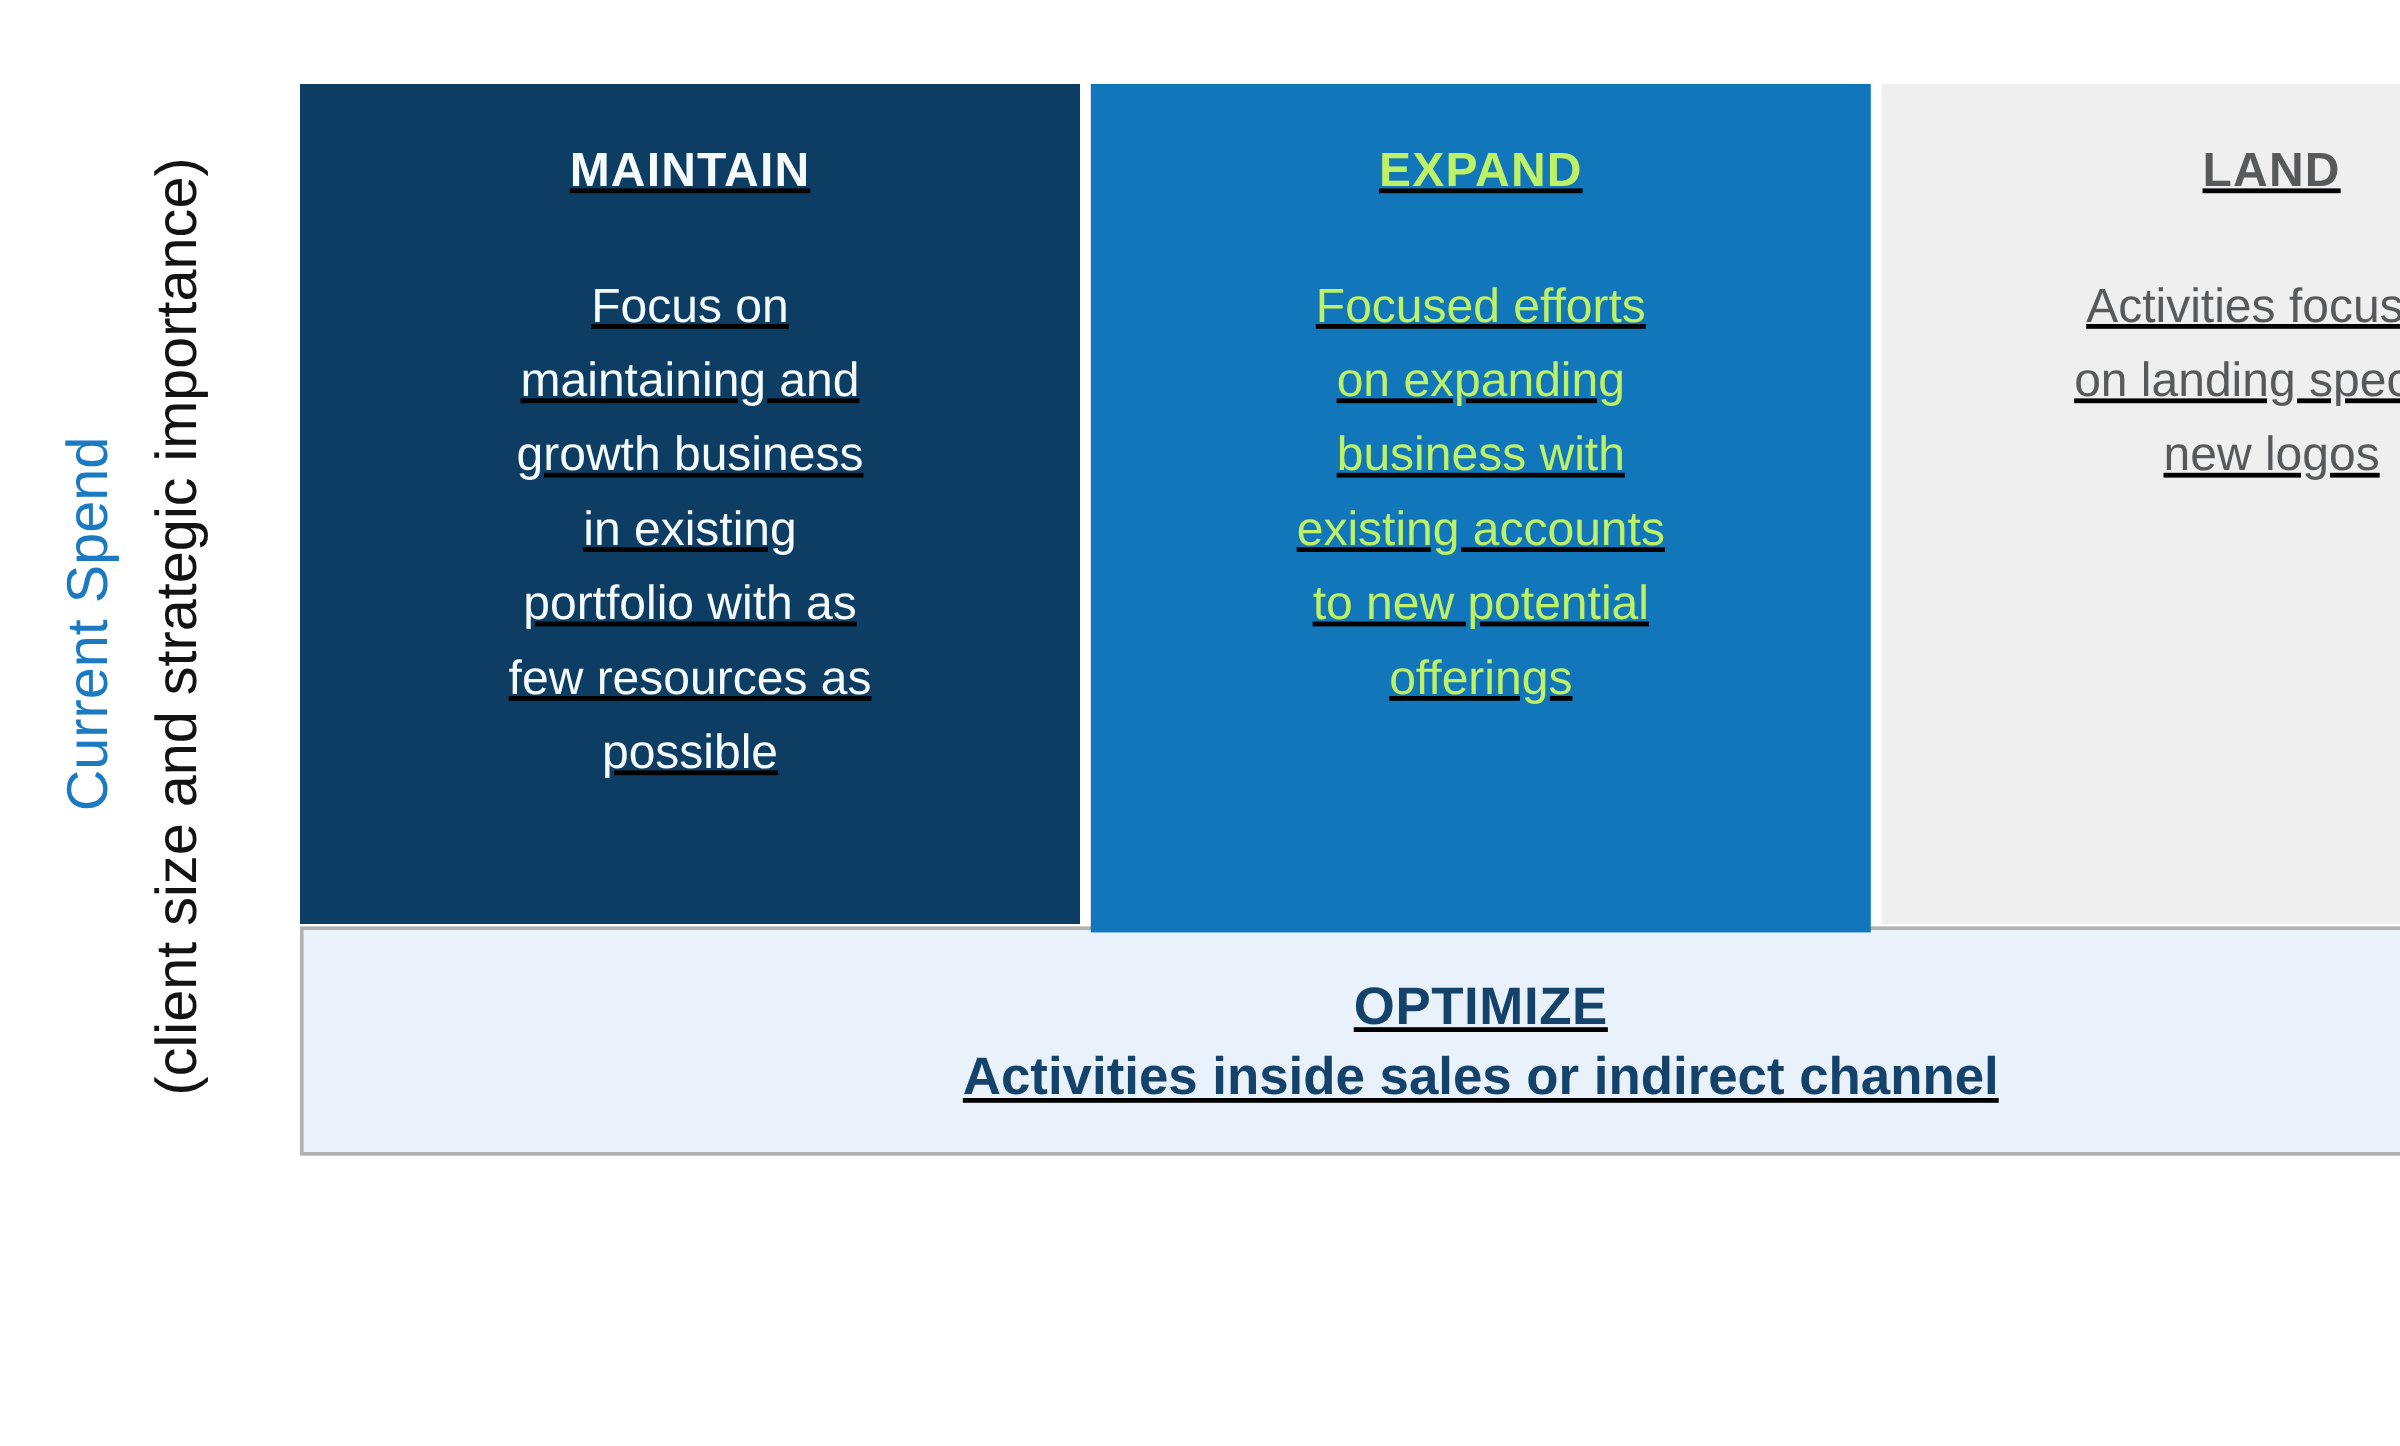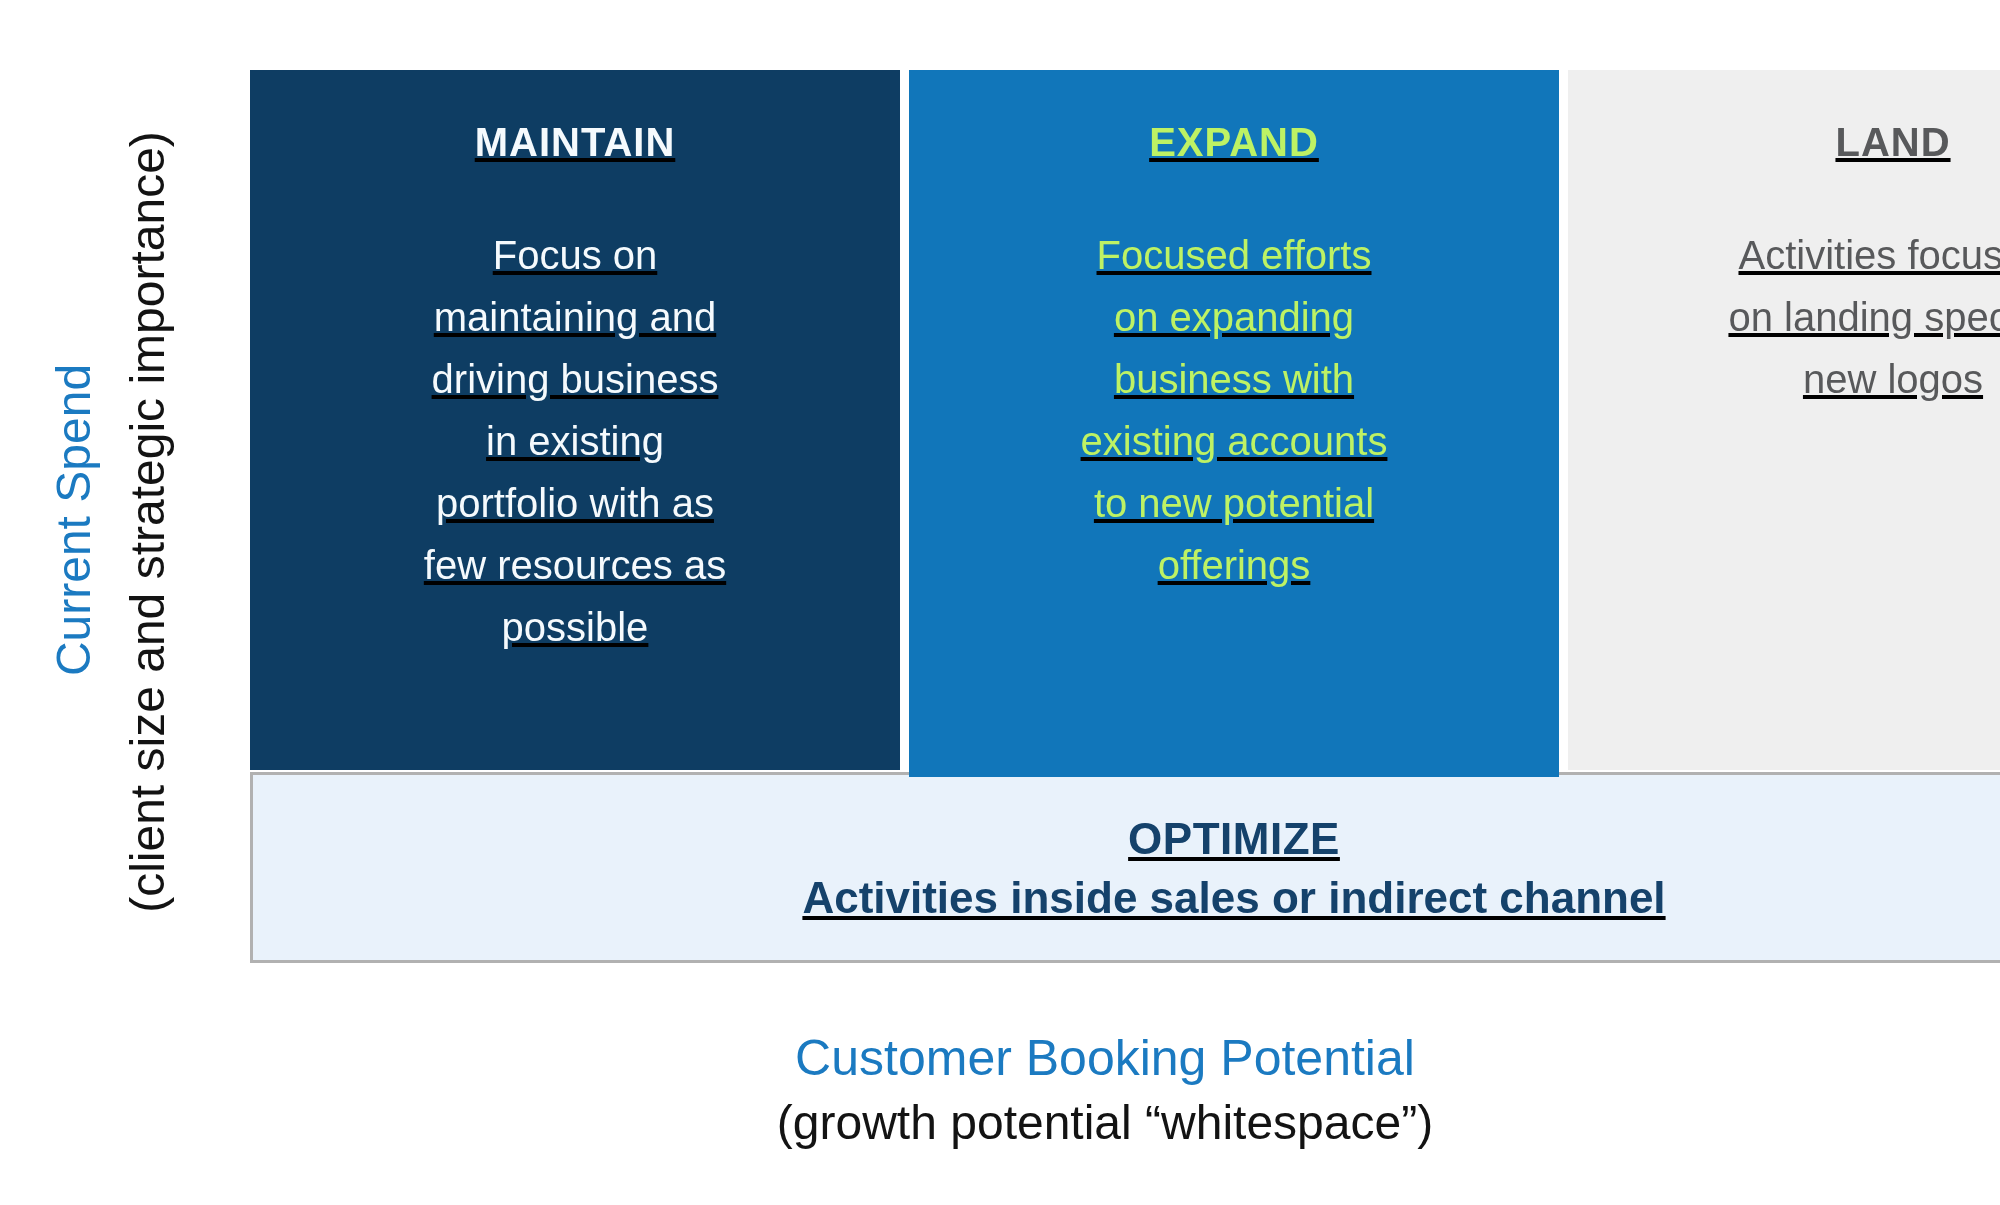"Focus on" p.panel-body { text: driving -> growth }
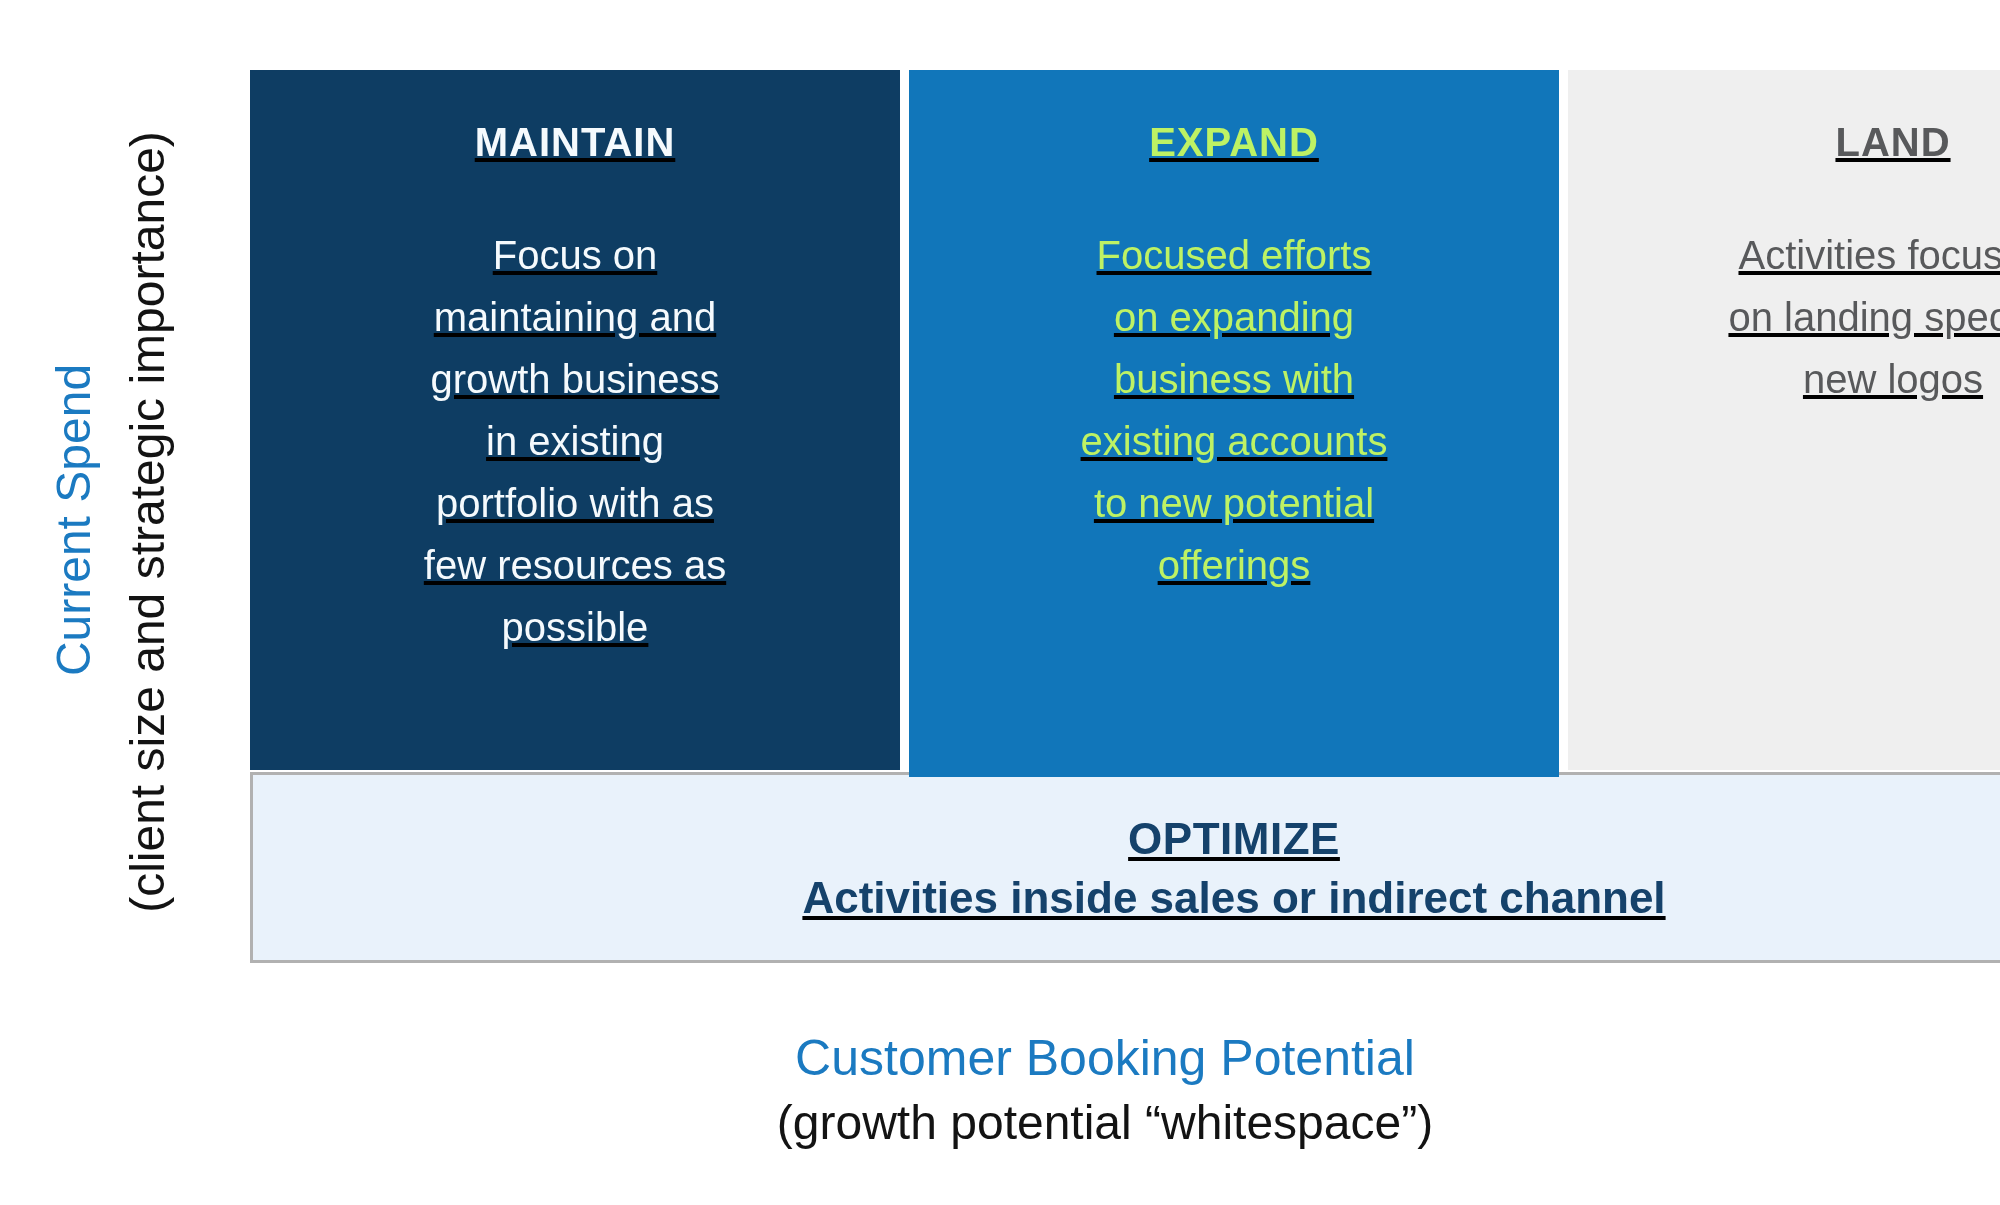"Customer Booking Potential" div.x-axis { html: <div> <div>Customer Booking Potential</div> <div>(growth potential “whitespace”)</div> </div> -> none }
